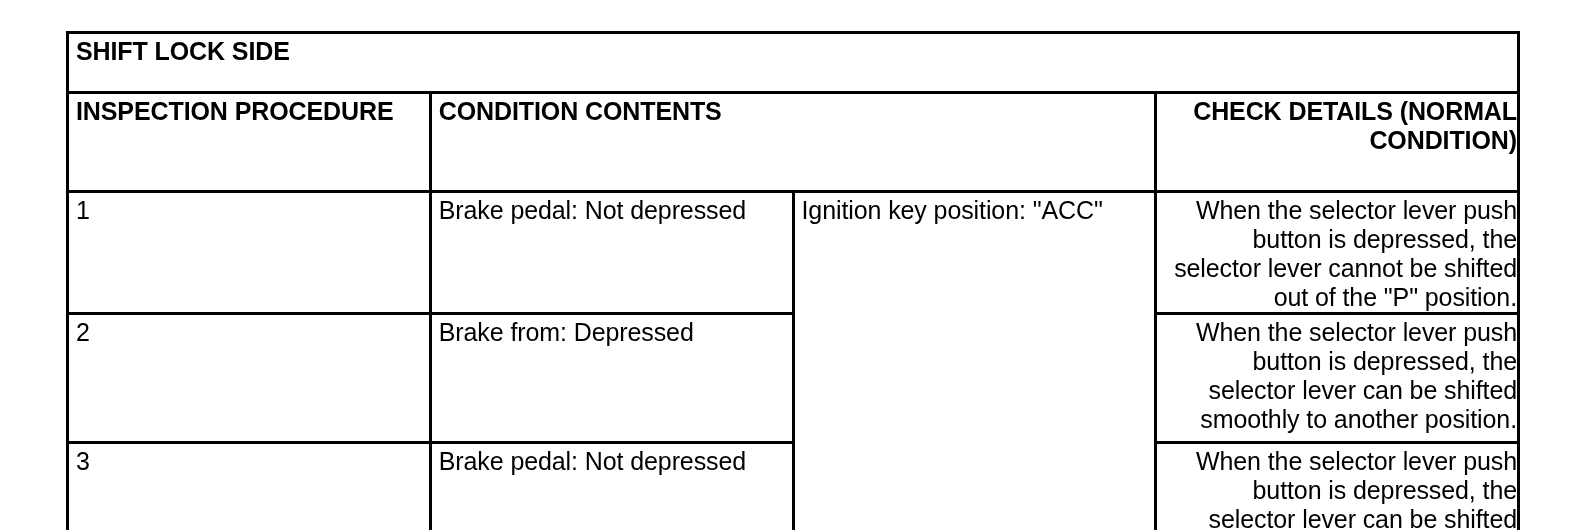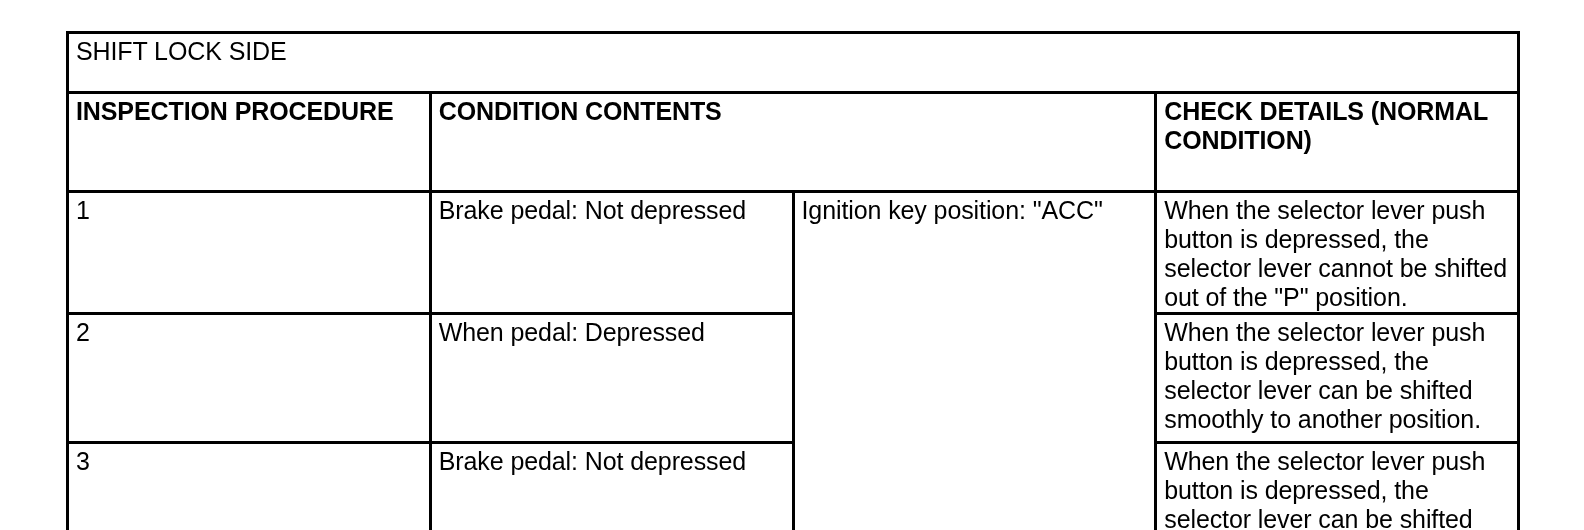"SHIFT LOCK SIDE" .cell-title { font-weight: normal -> bold }
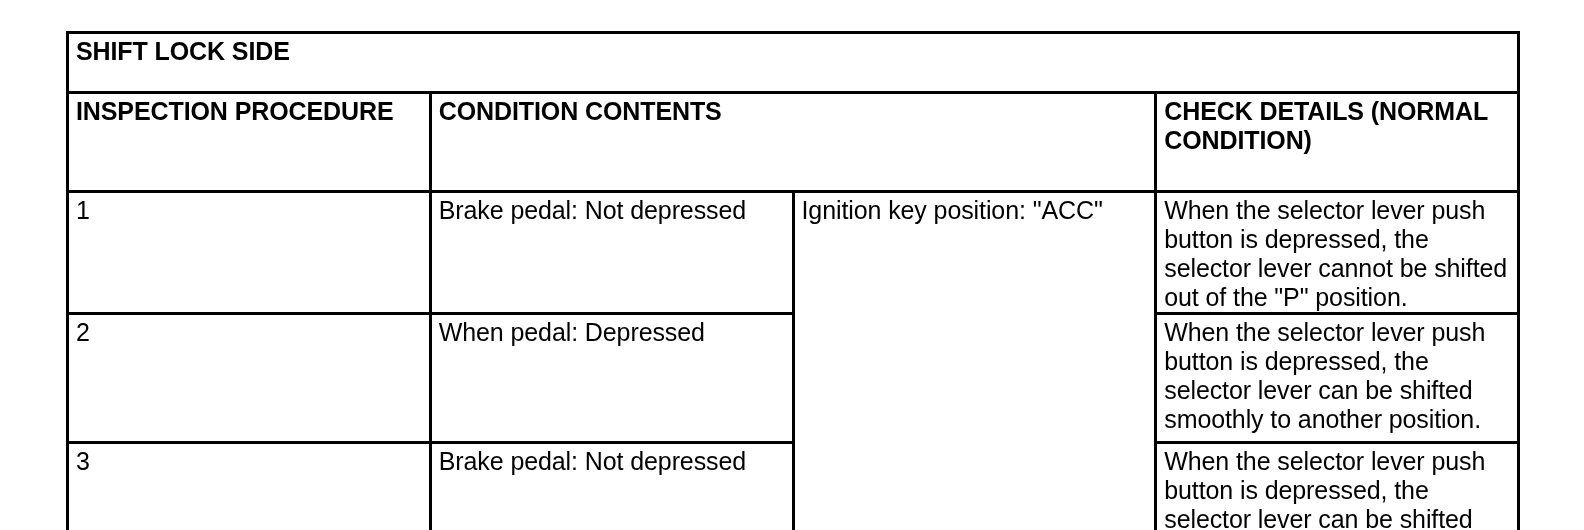"CHECK DETAILS (NORMAL CONDITION)" .col-details { text-align: none -> right }
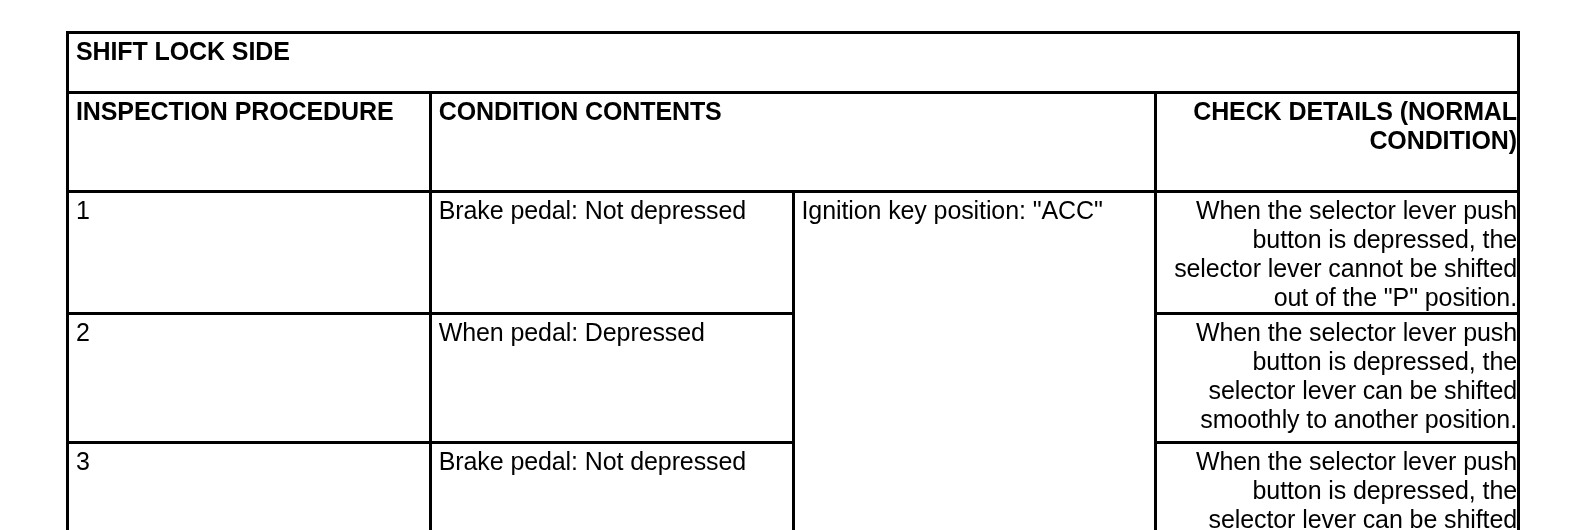"When pedal: Depressed" td.cell-body { text: When pedal -> Brake from }
